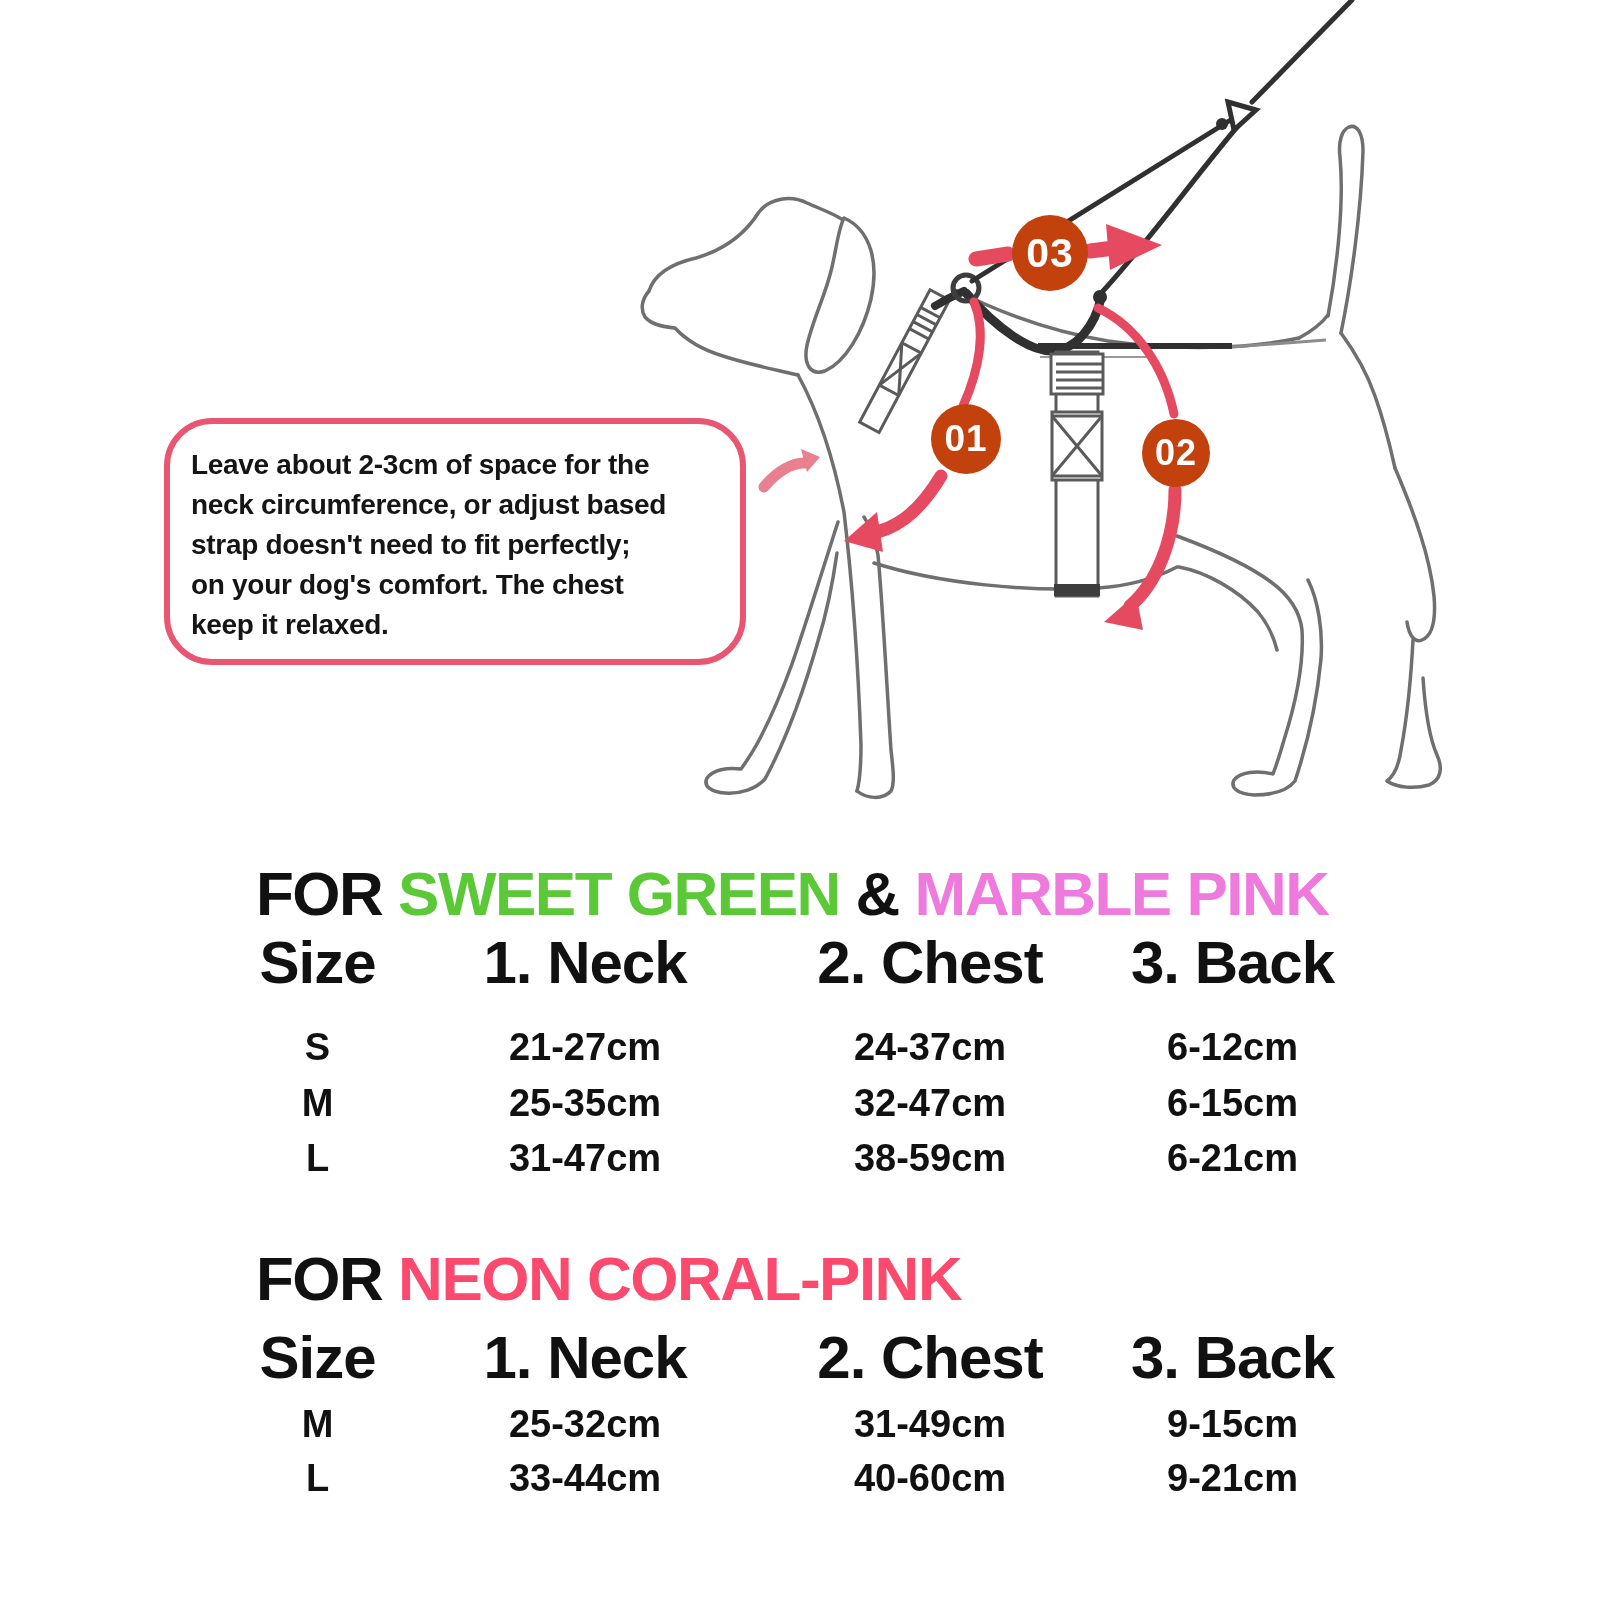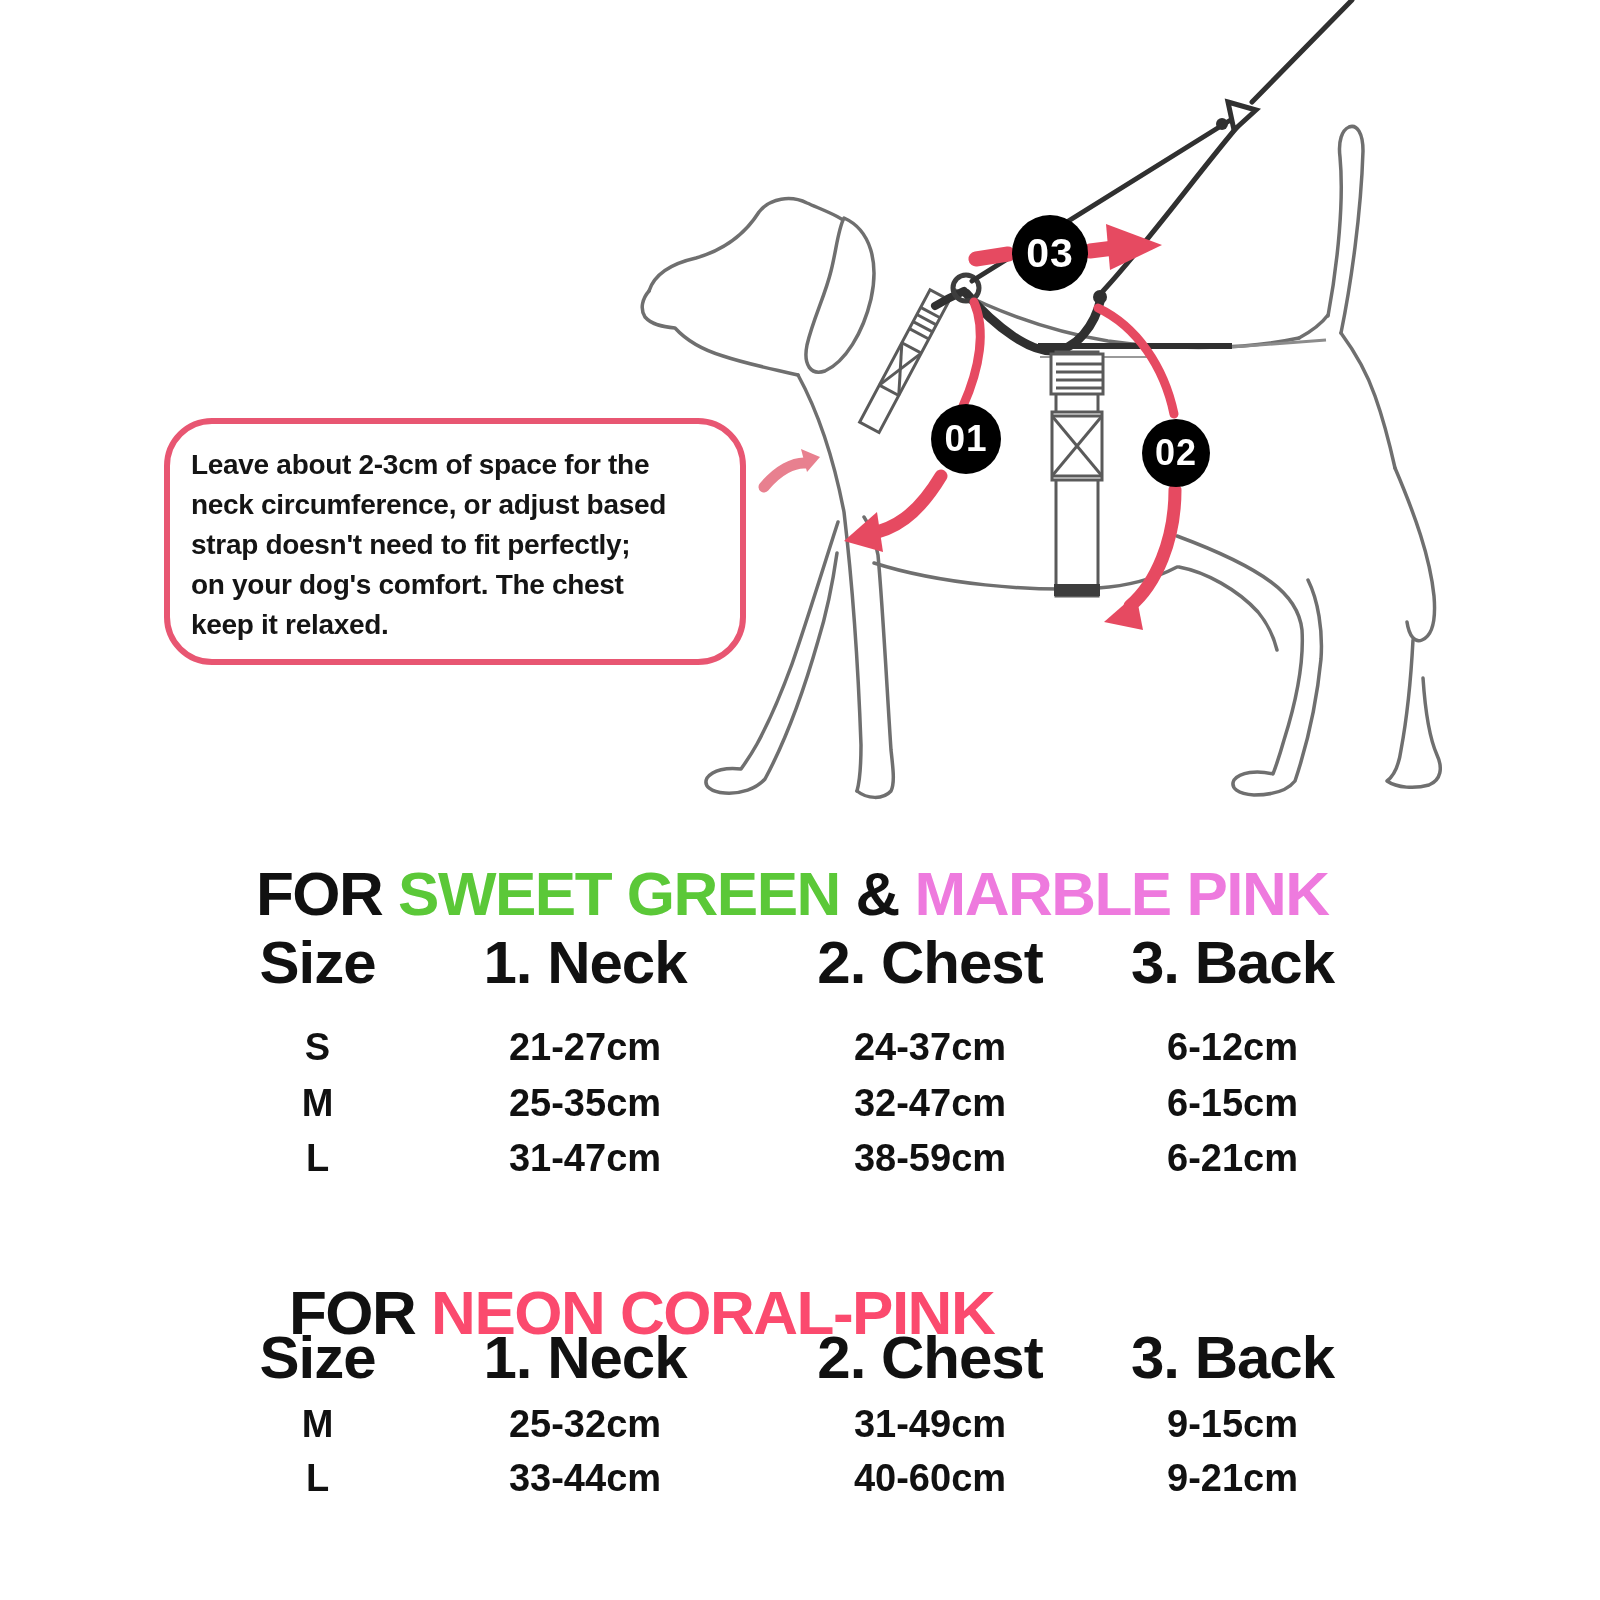"03" .callout { background: #000000 -> #c2410c }
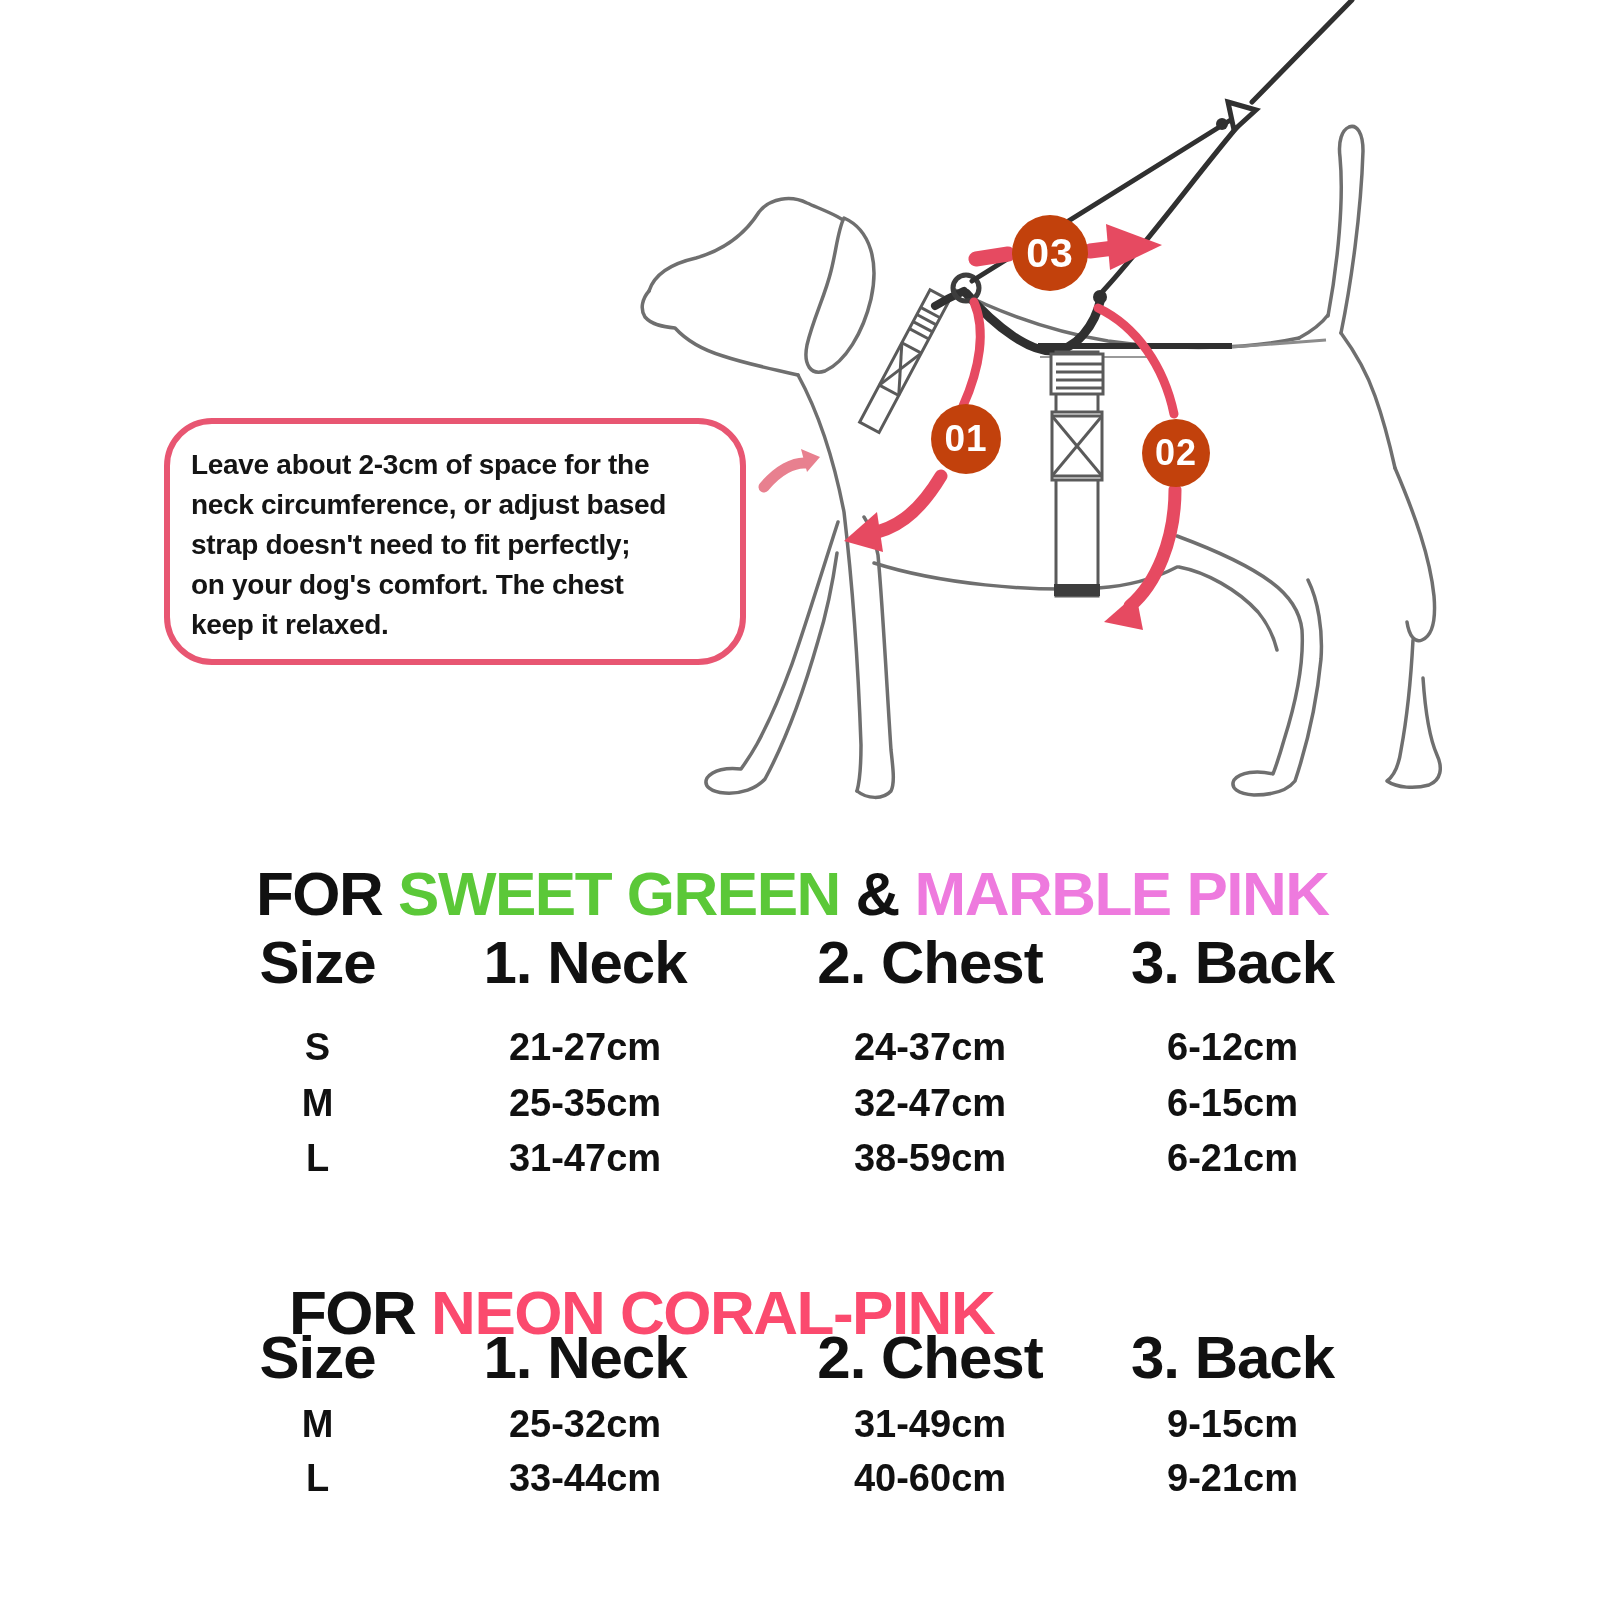"FOR NEON CORAL-PINK" .t2-title { margin-left: 33px -> none; top: 1277px -> 1243px }
